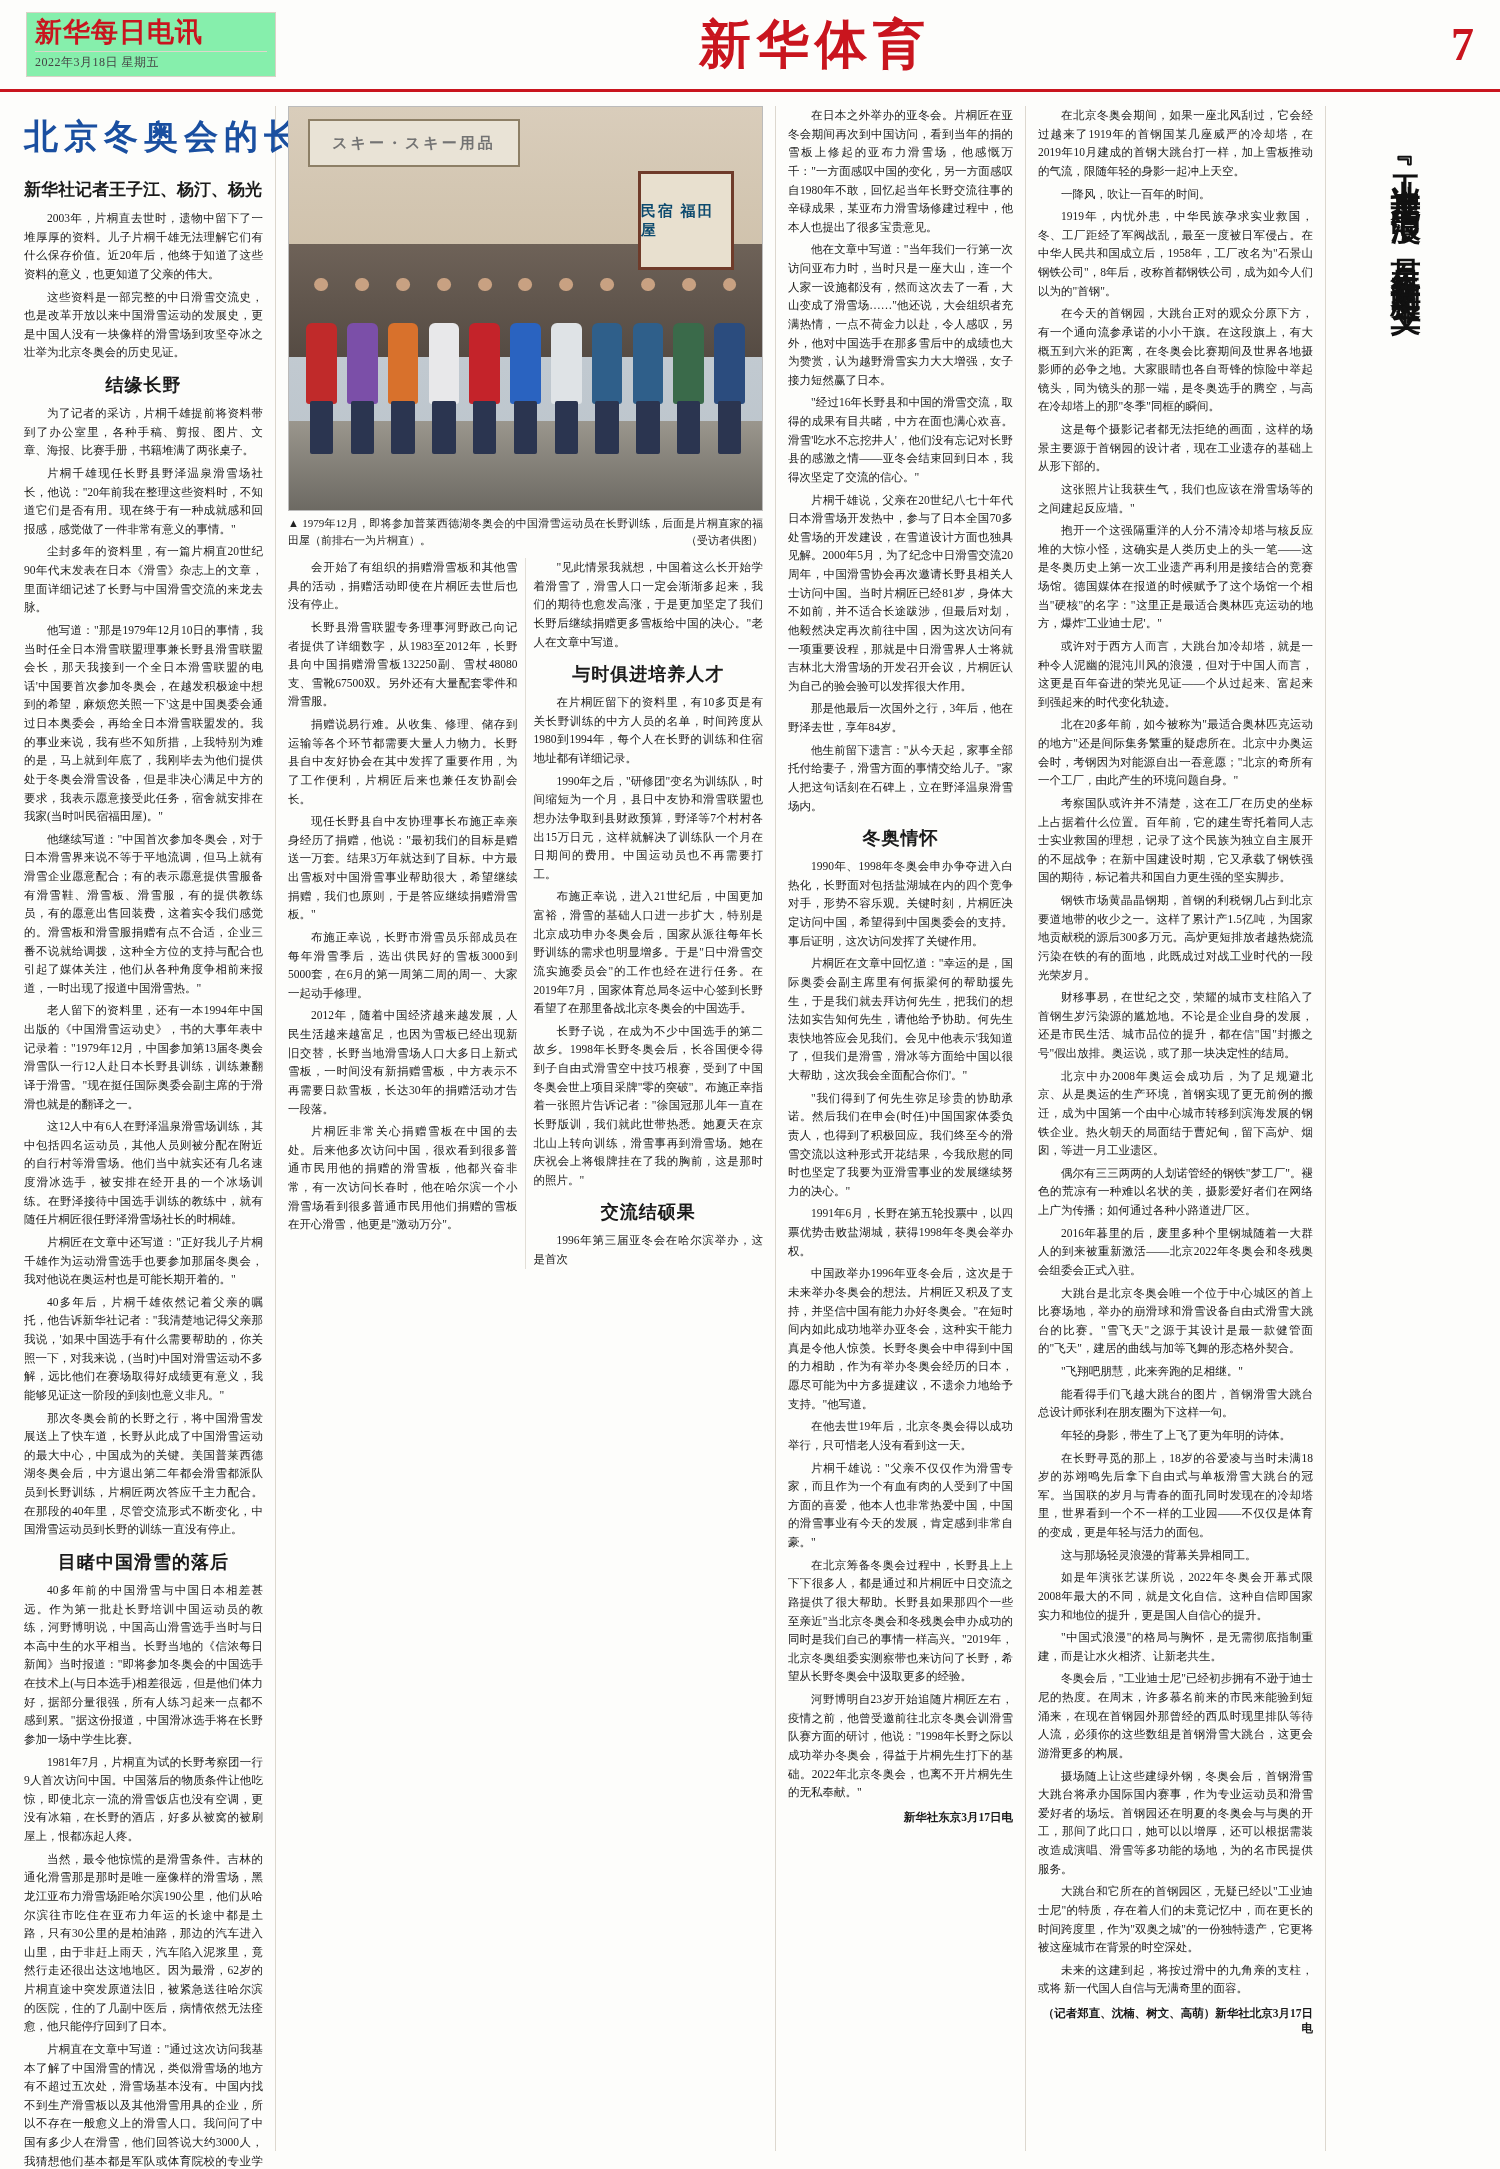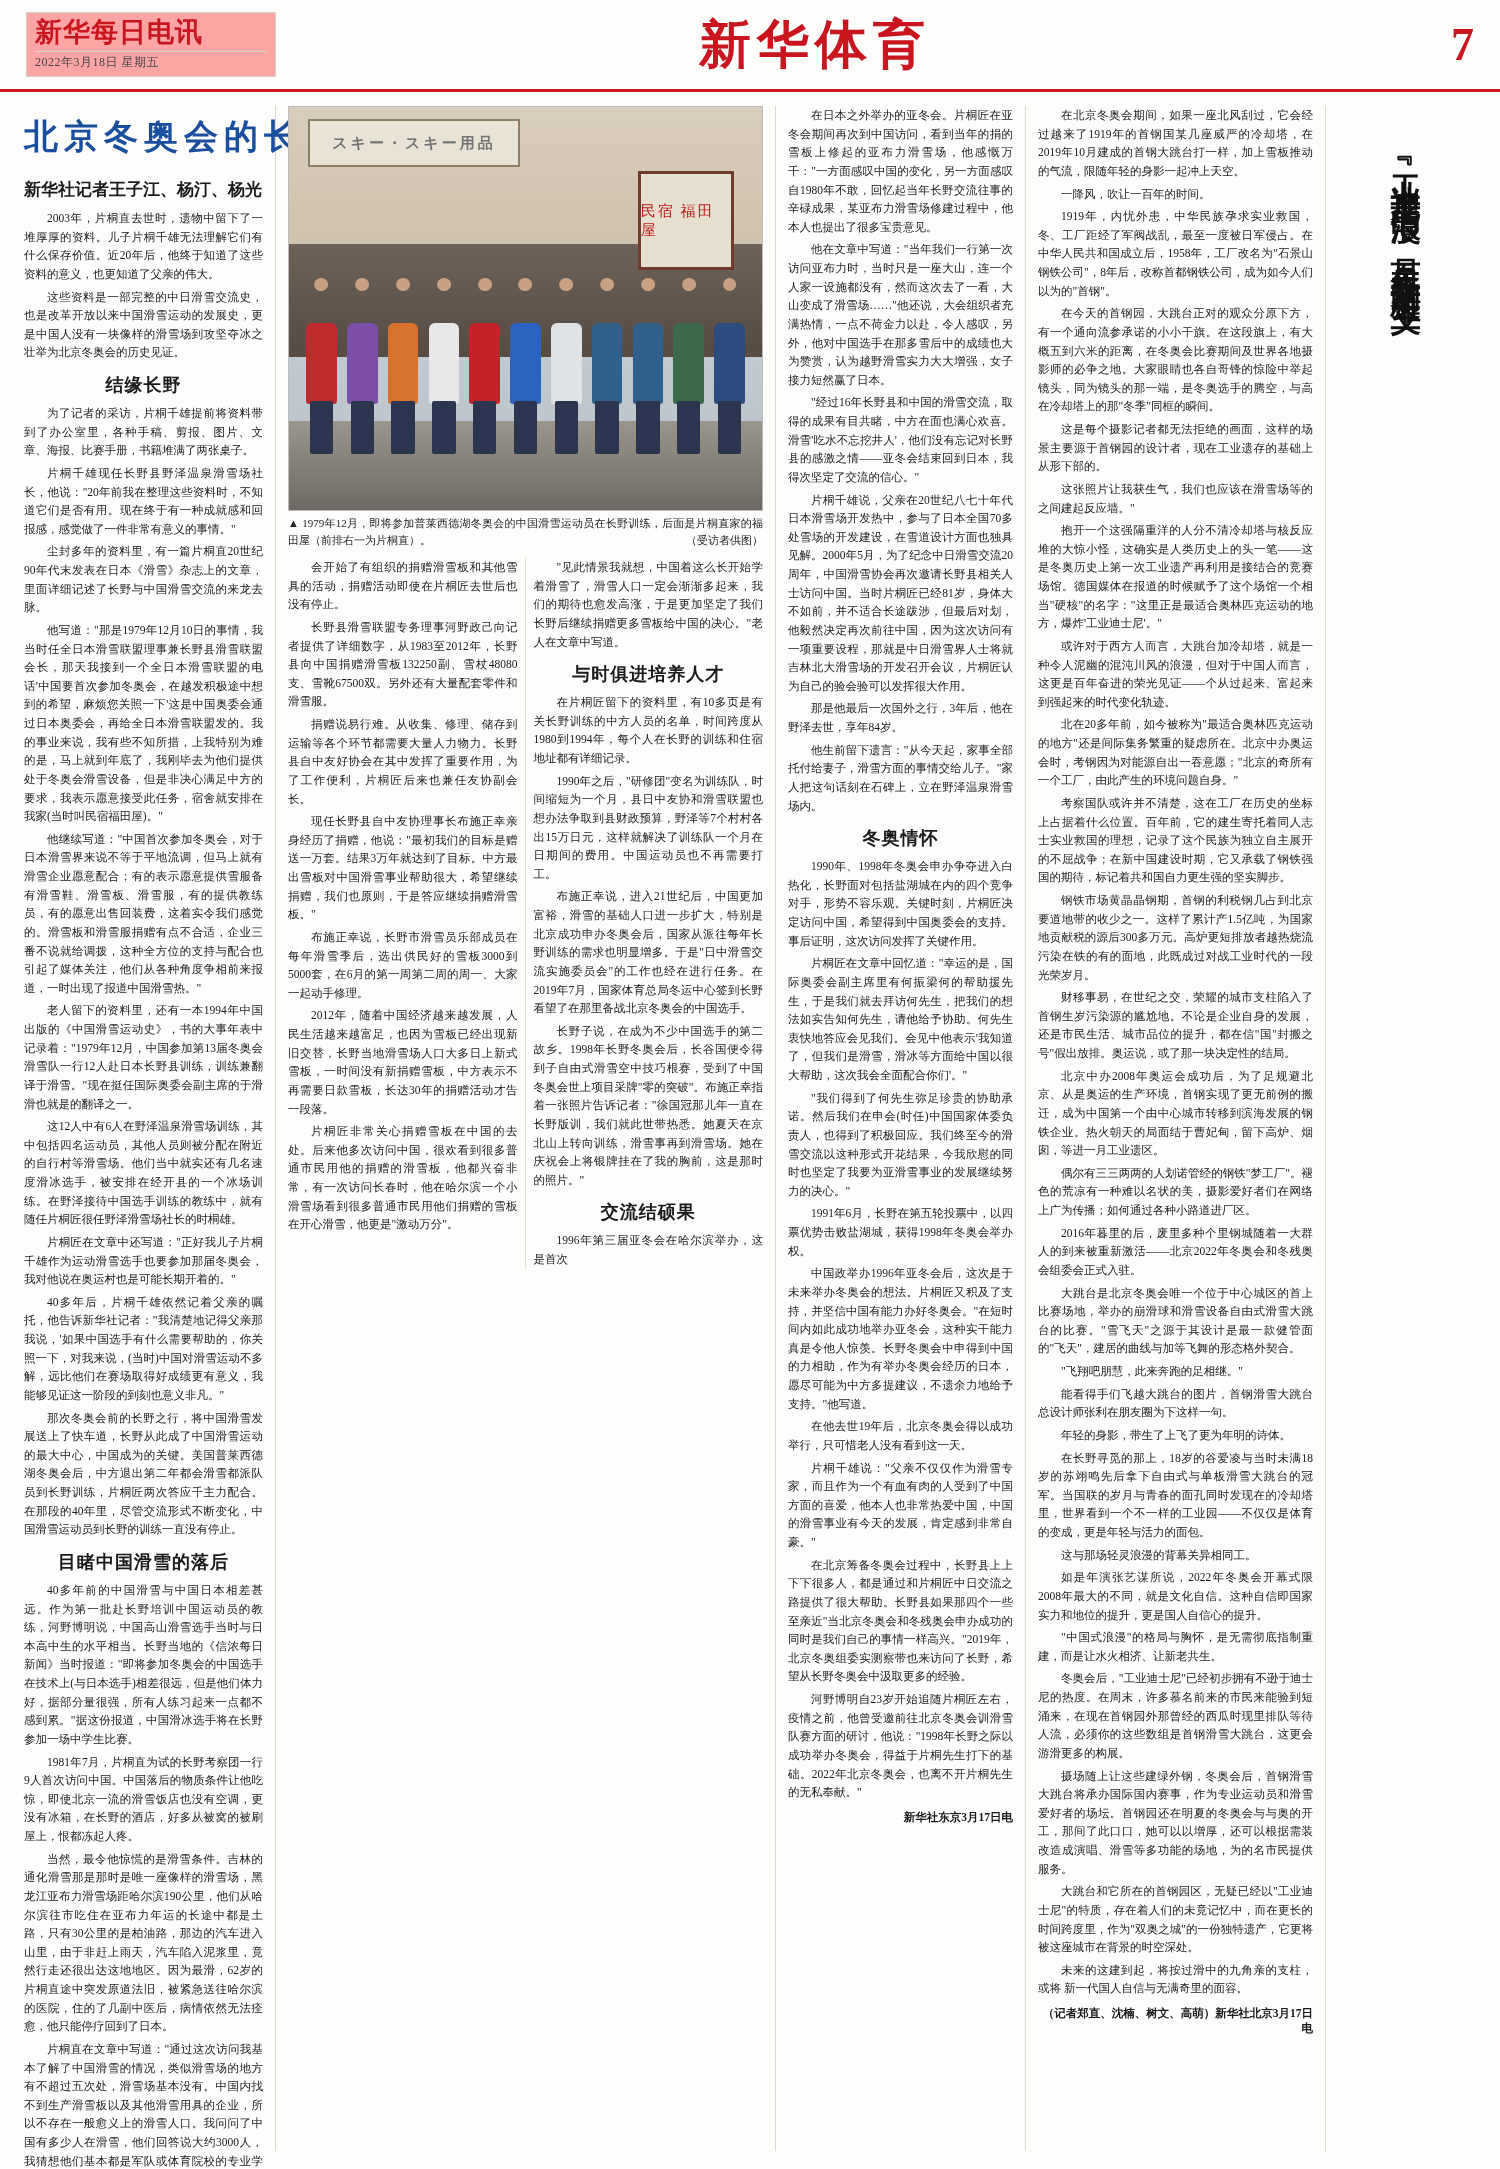"新华每日电讯" .masthead-left { background: #fca5a5 -> #86efac }
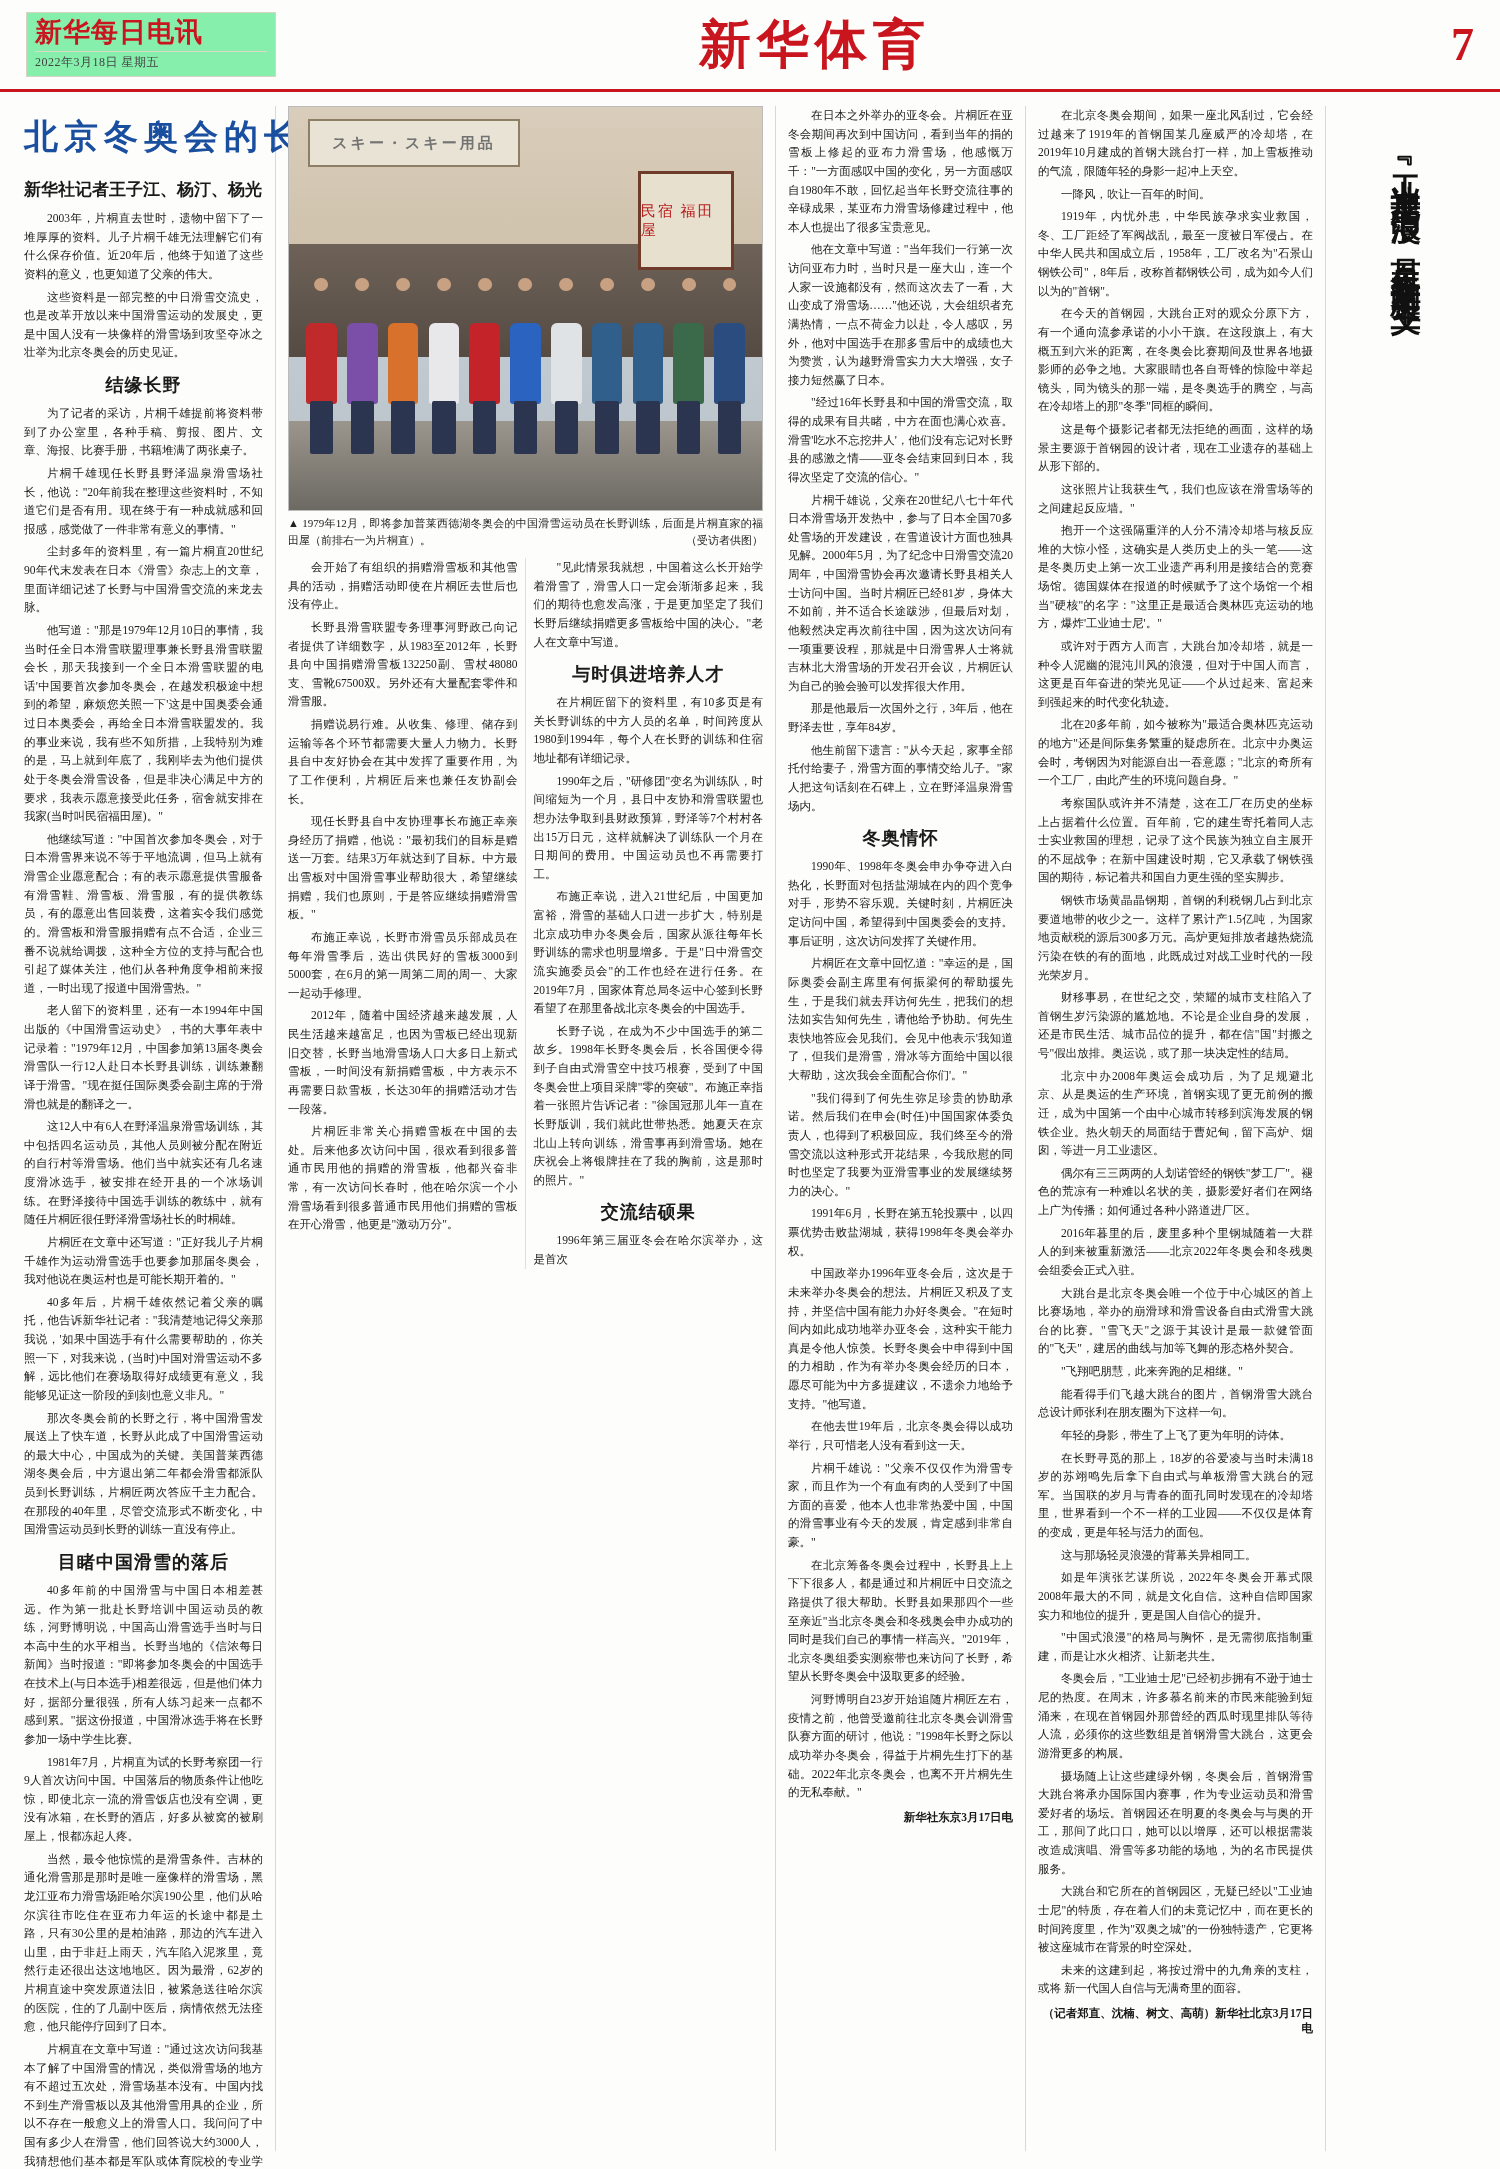"民宿 福田屋" .sign { color: #b91c1c -> #0c4a6e; font-weight: normal -> bold }
